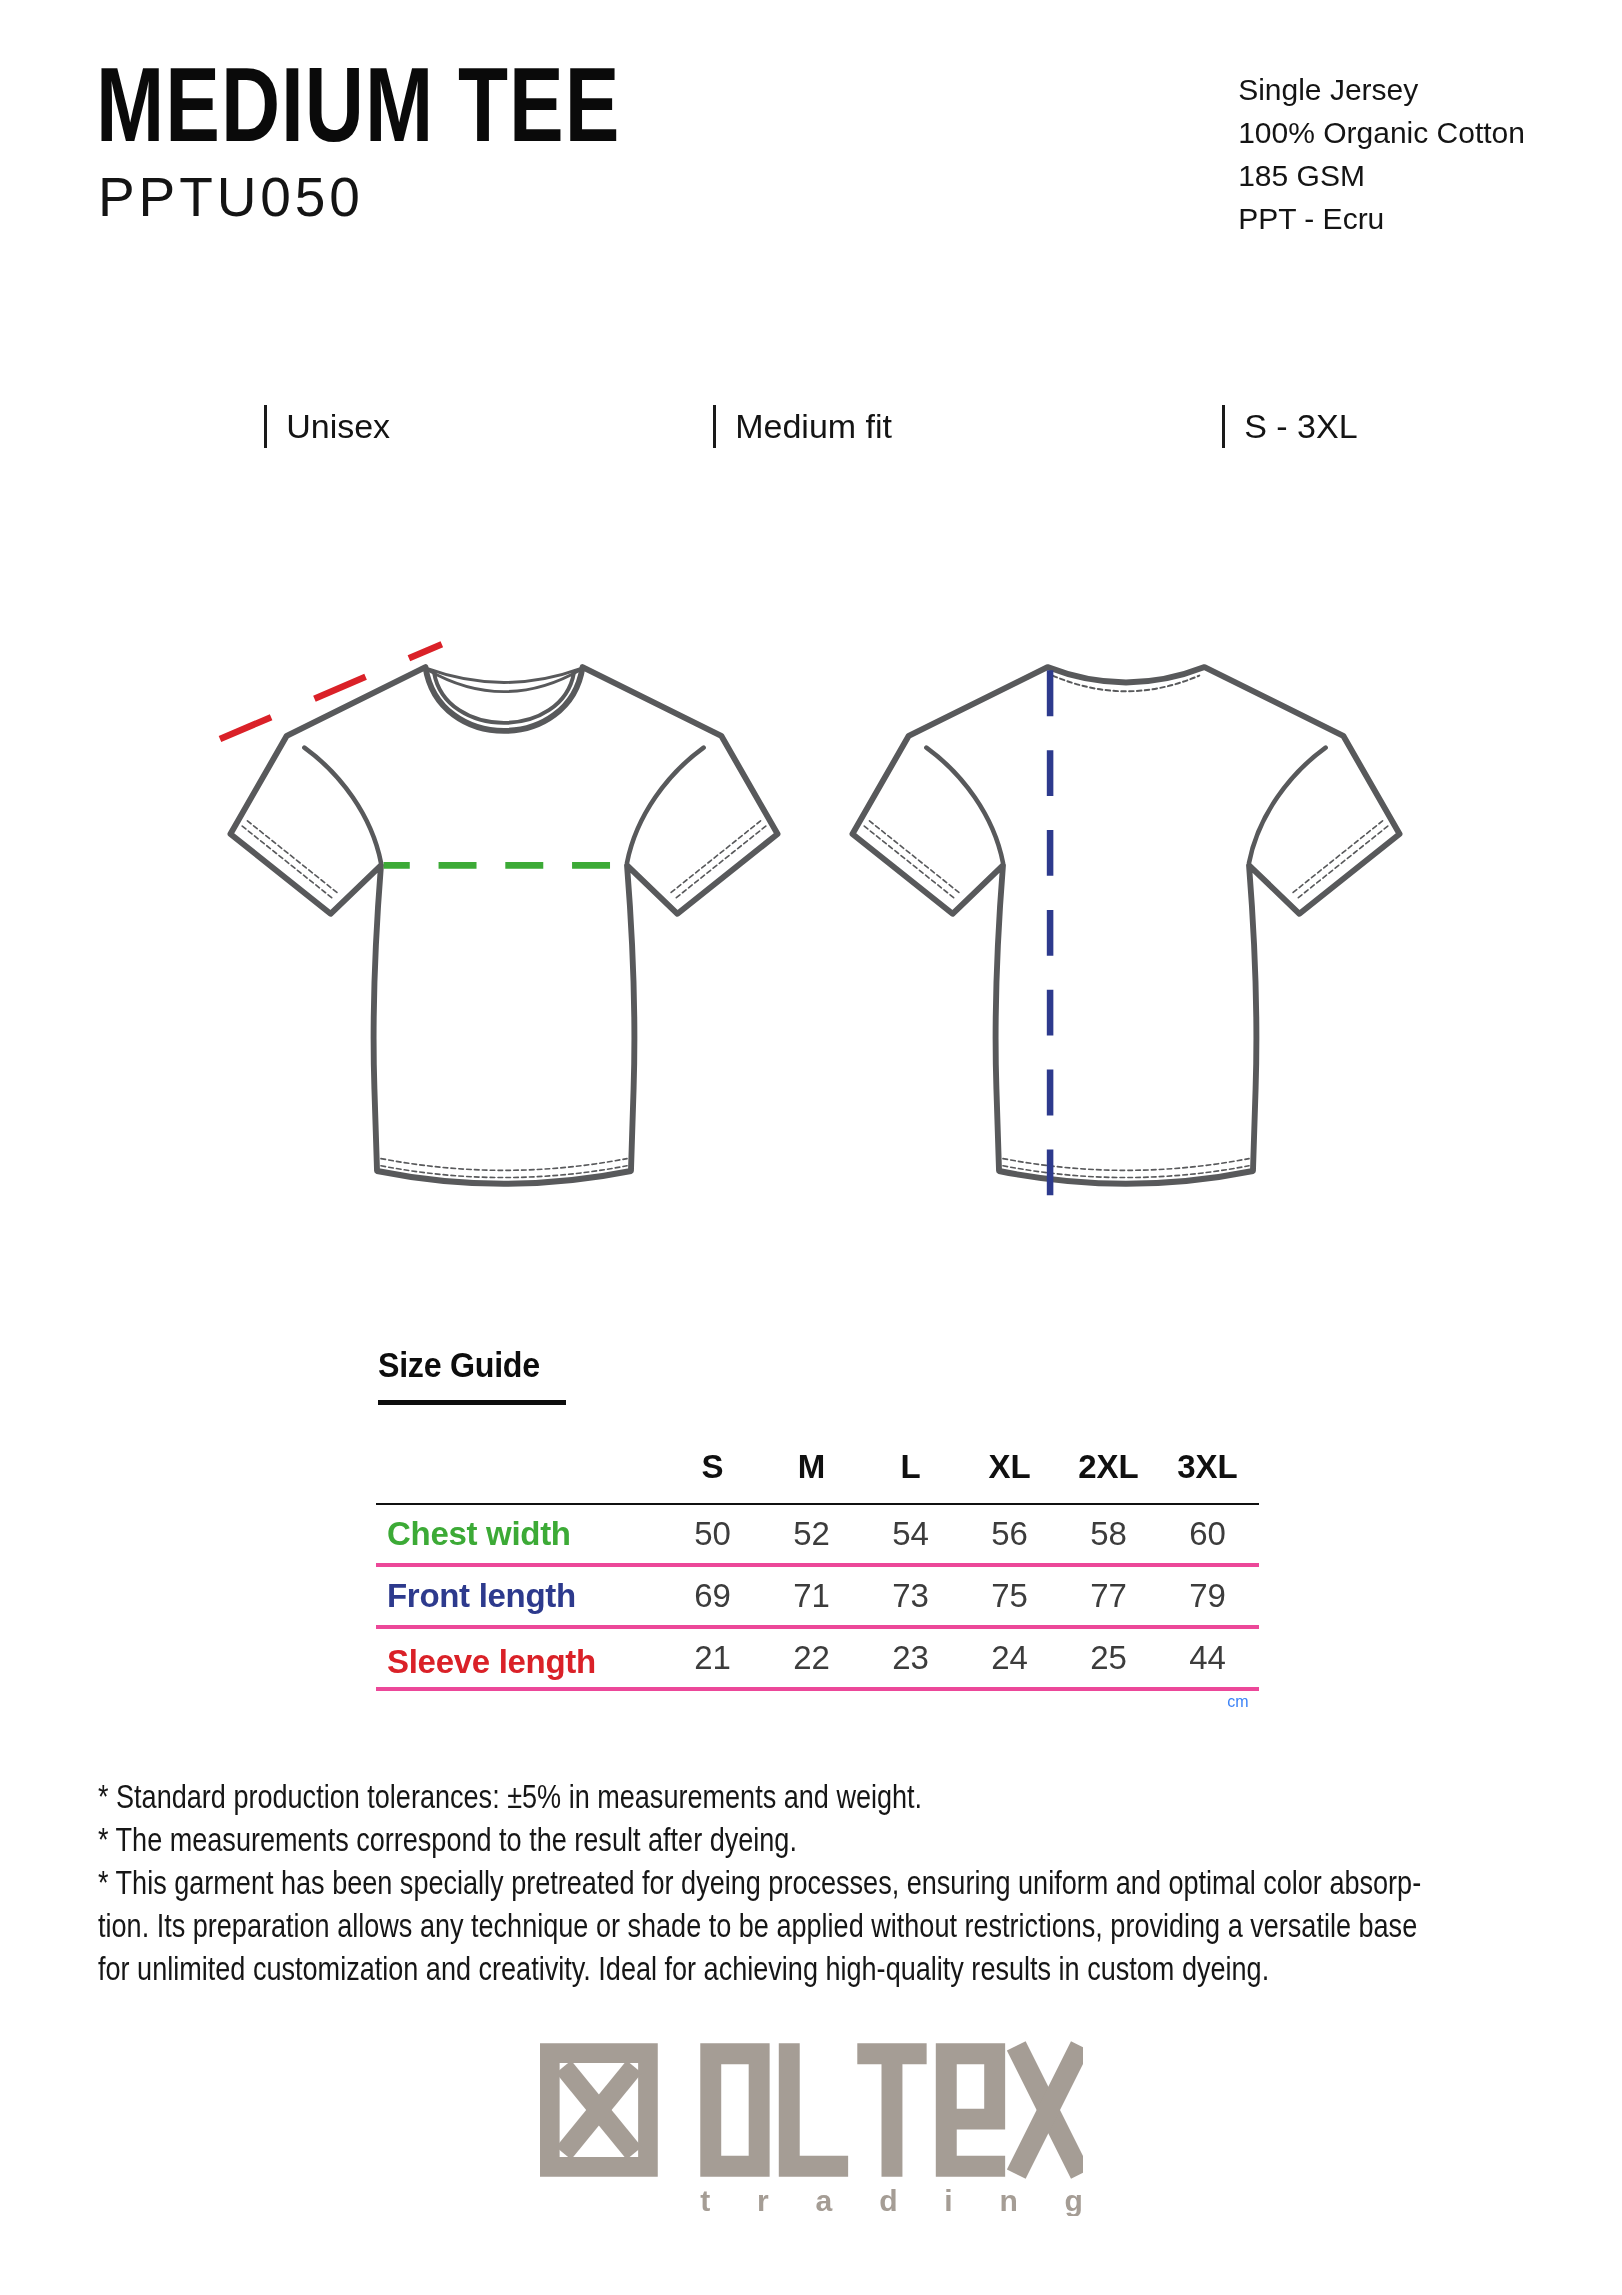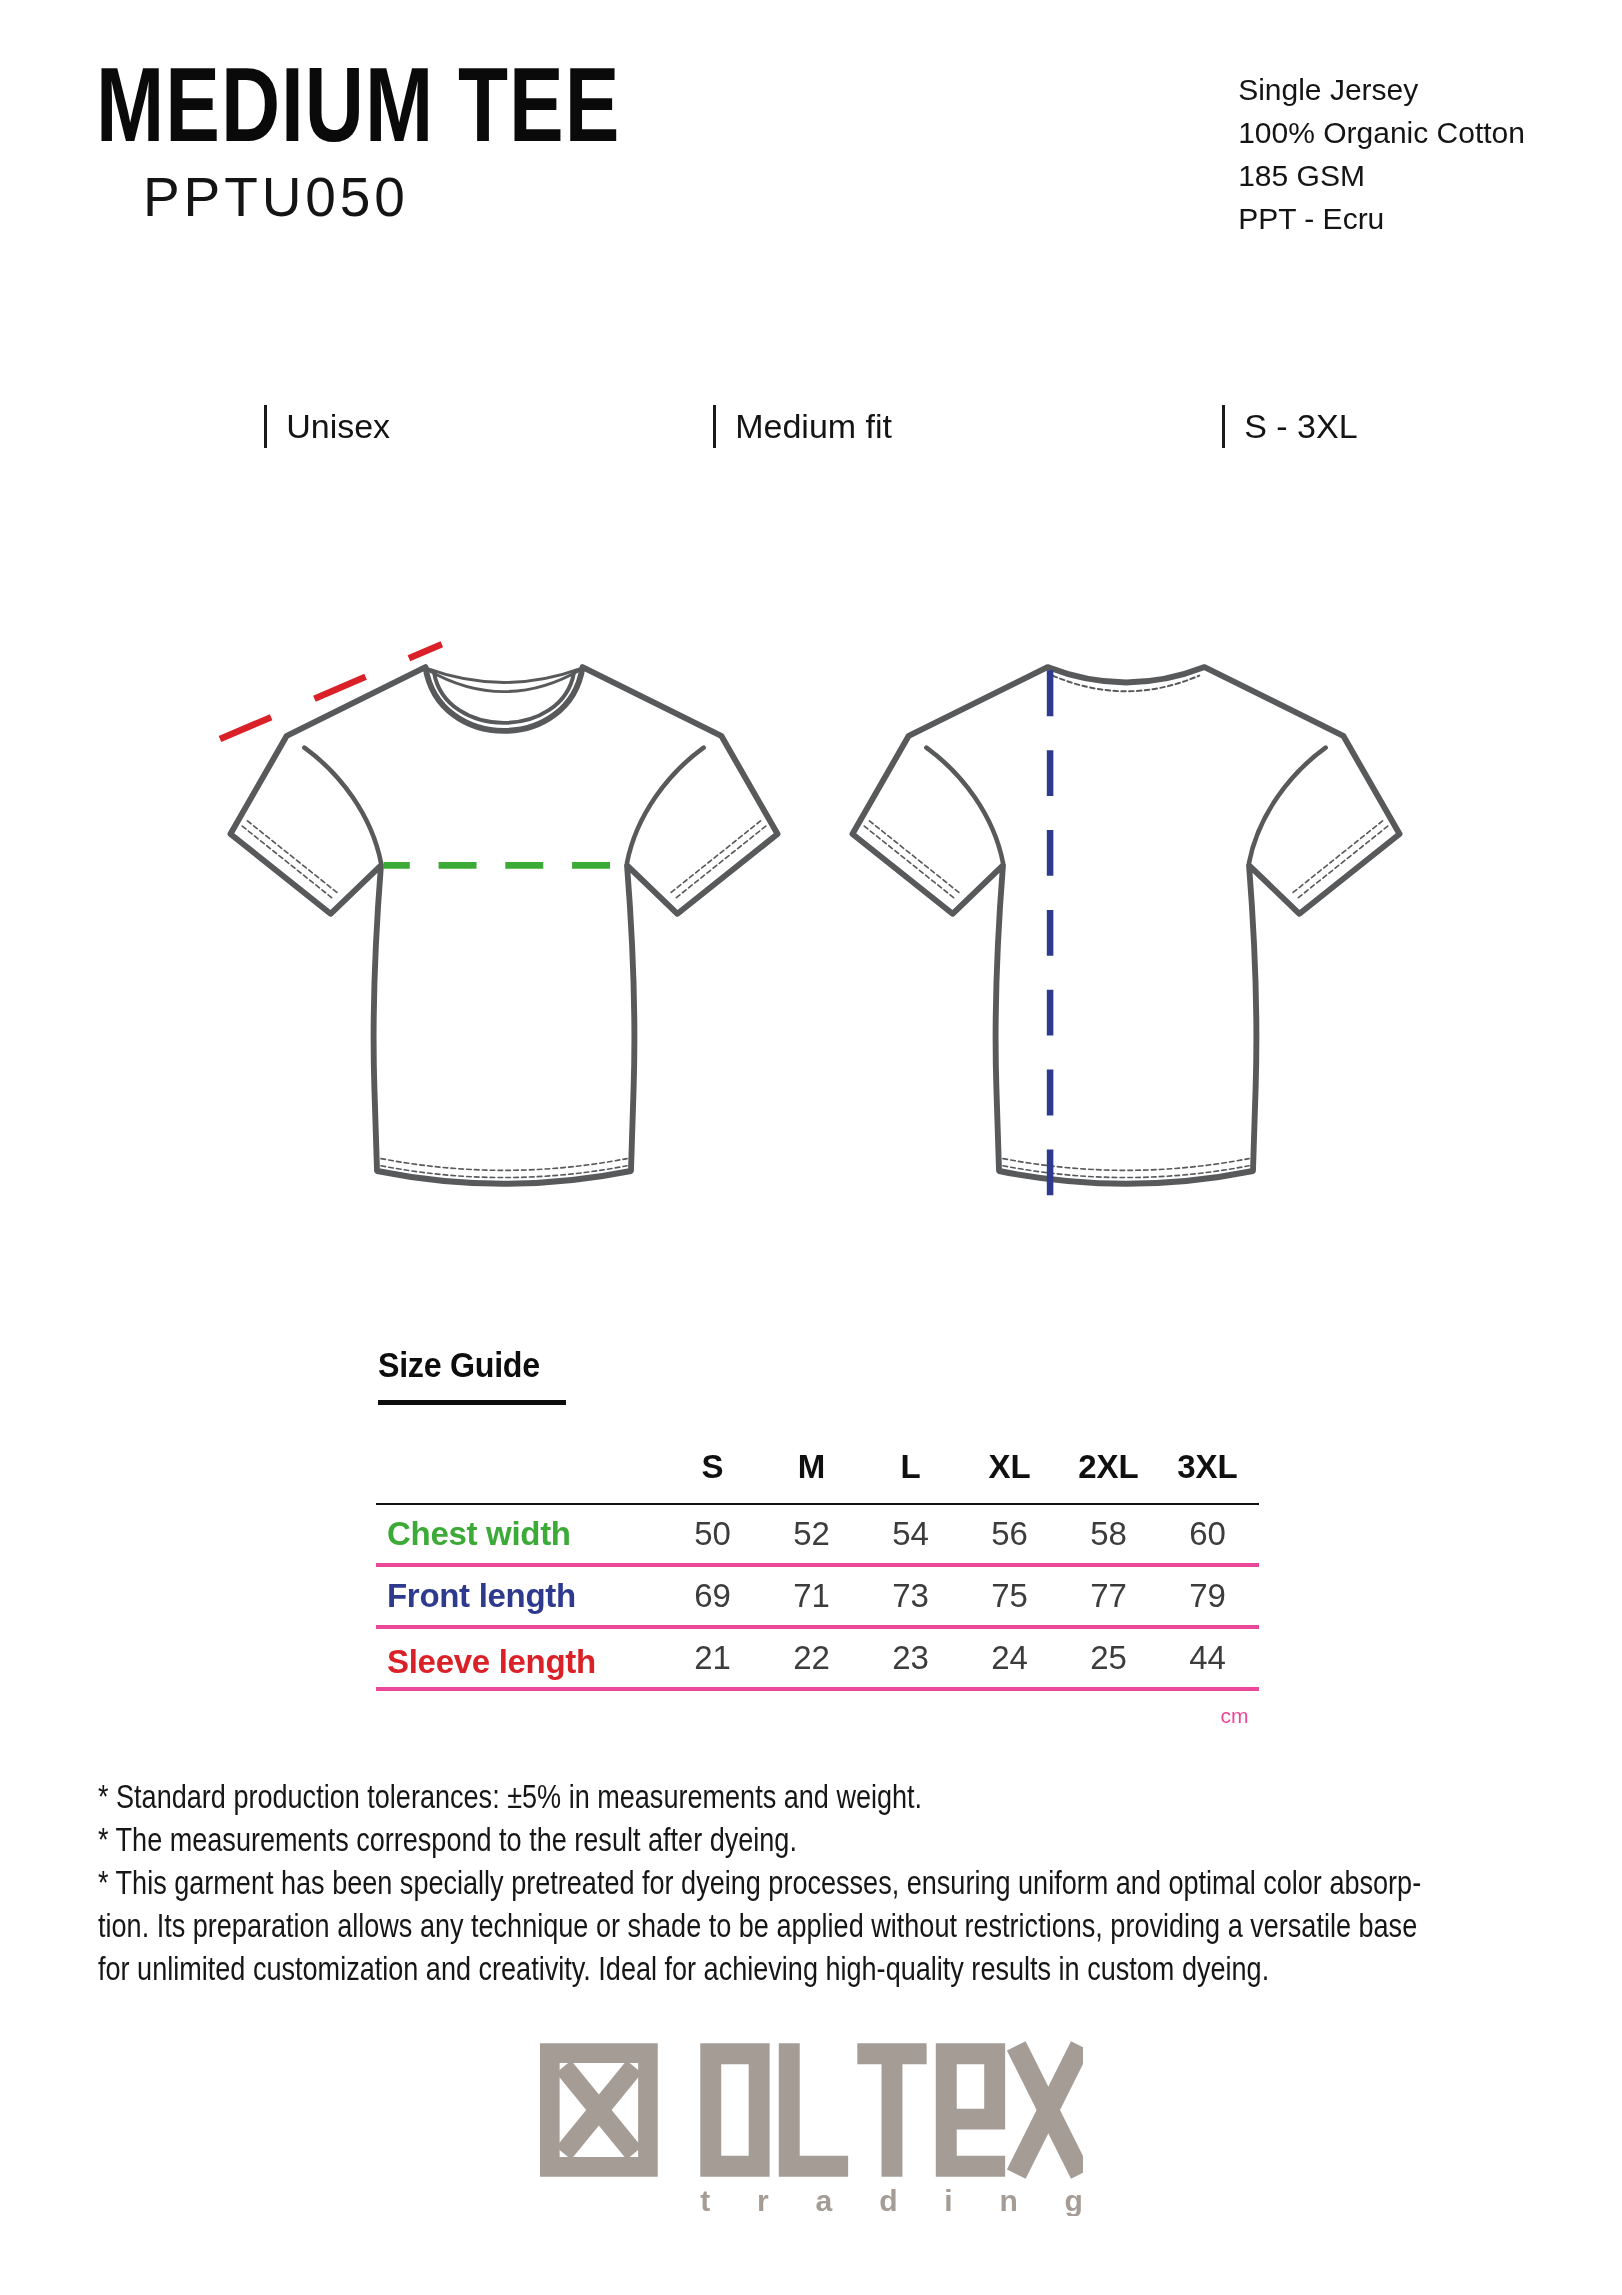"PPTU050" .sku { margin-left: 45px -> none }
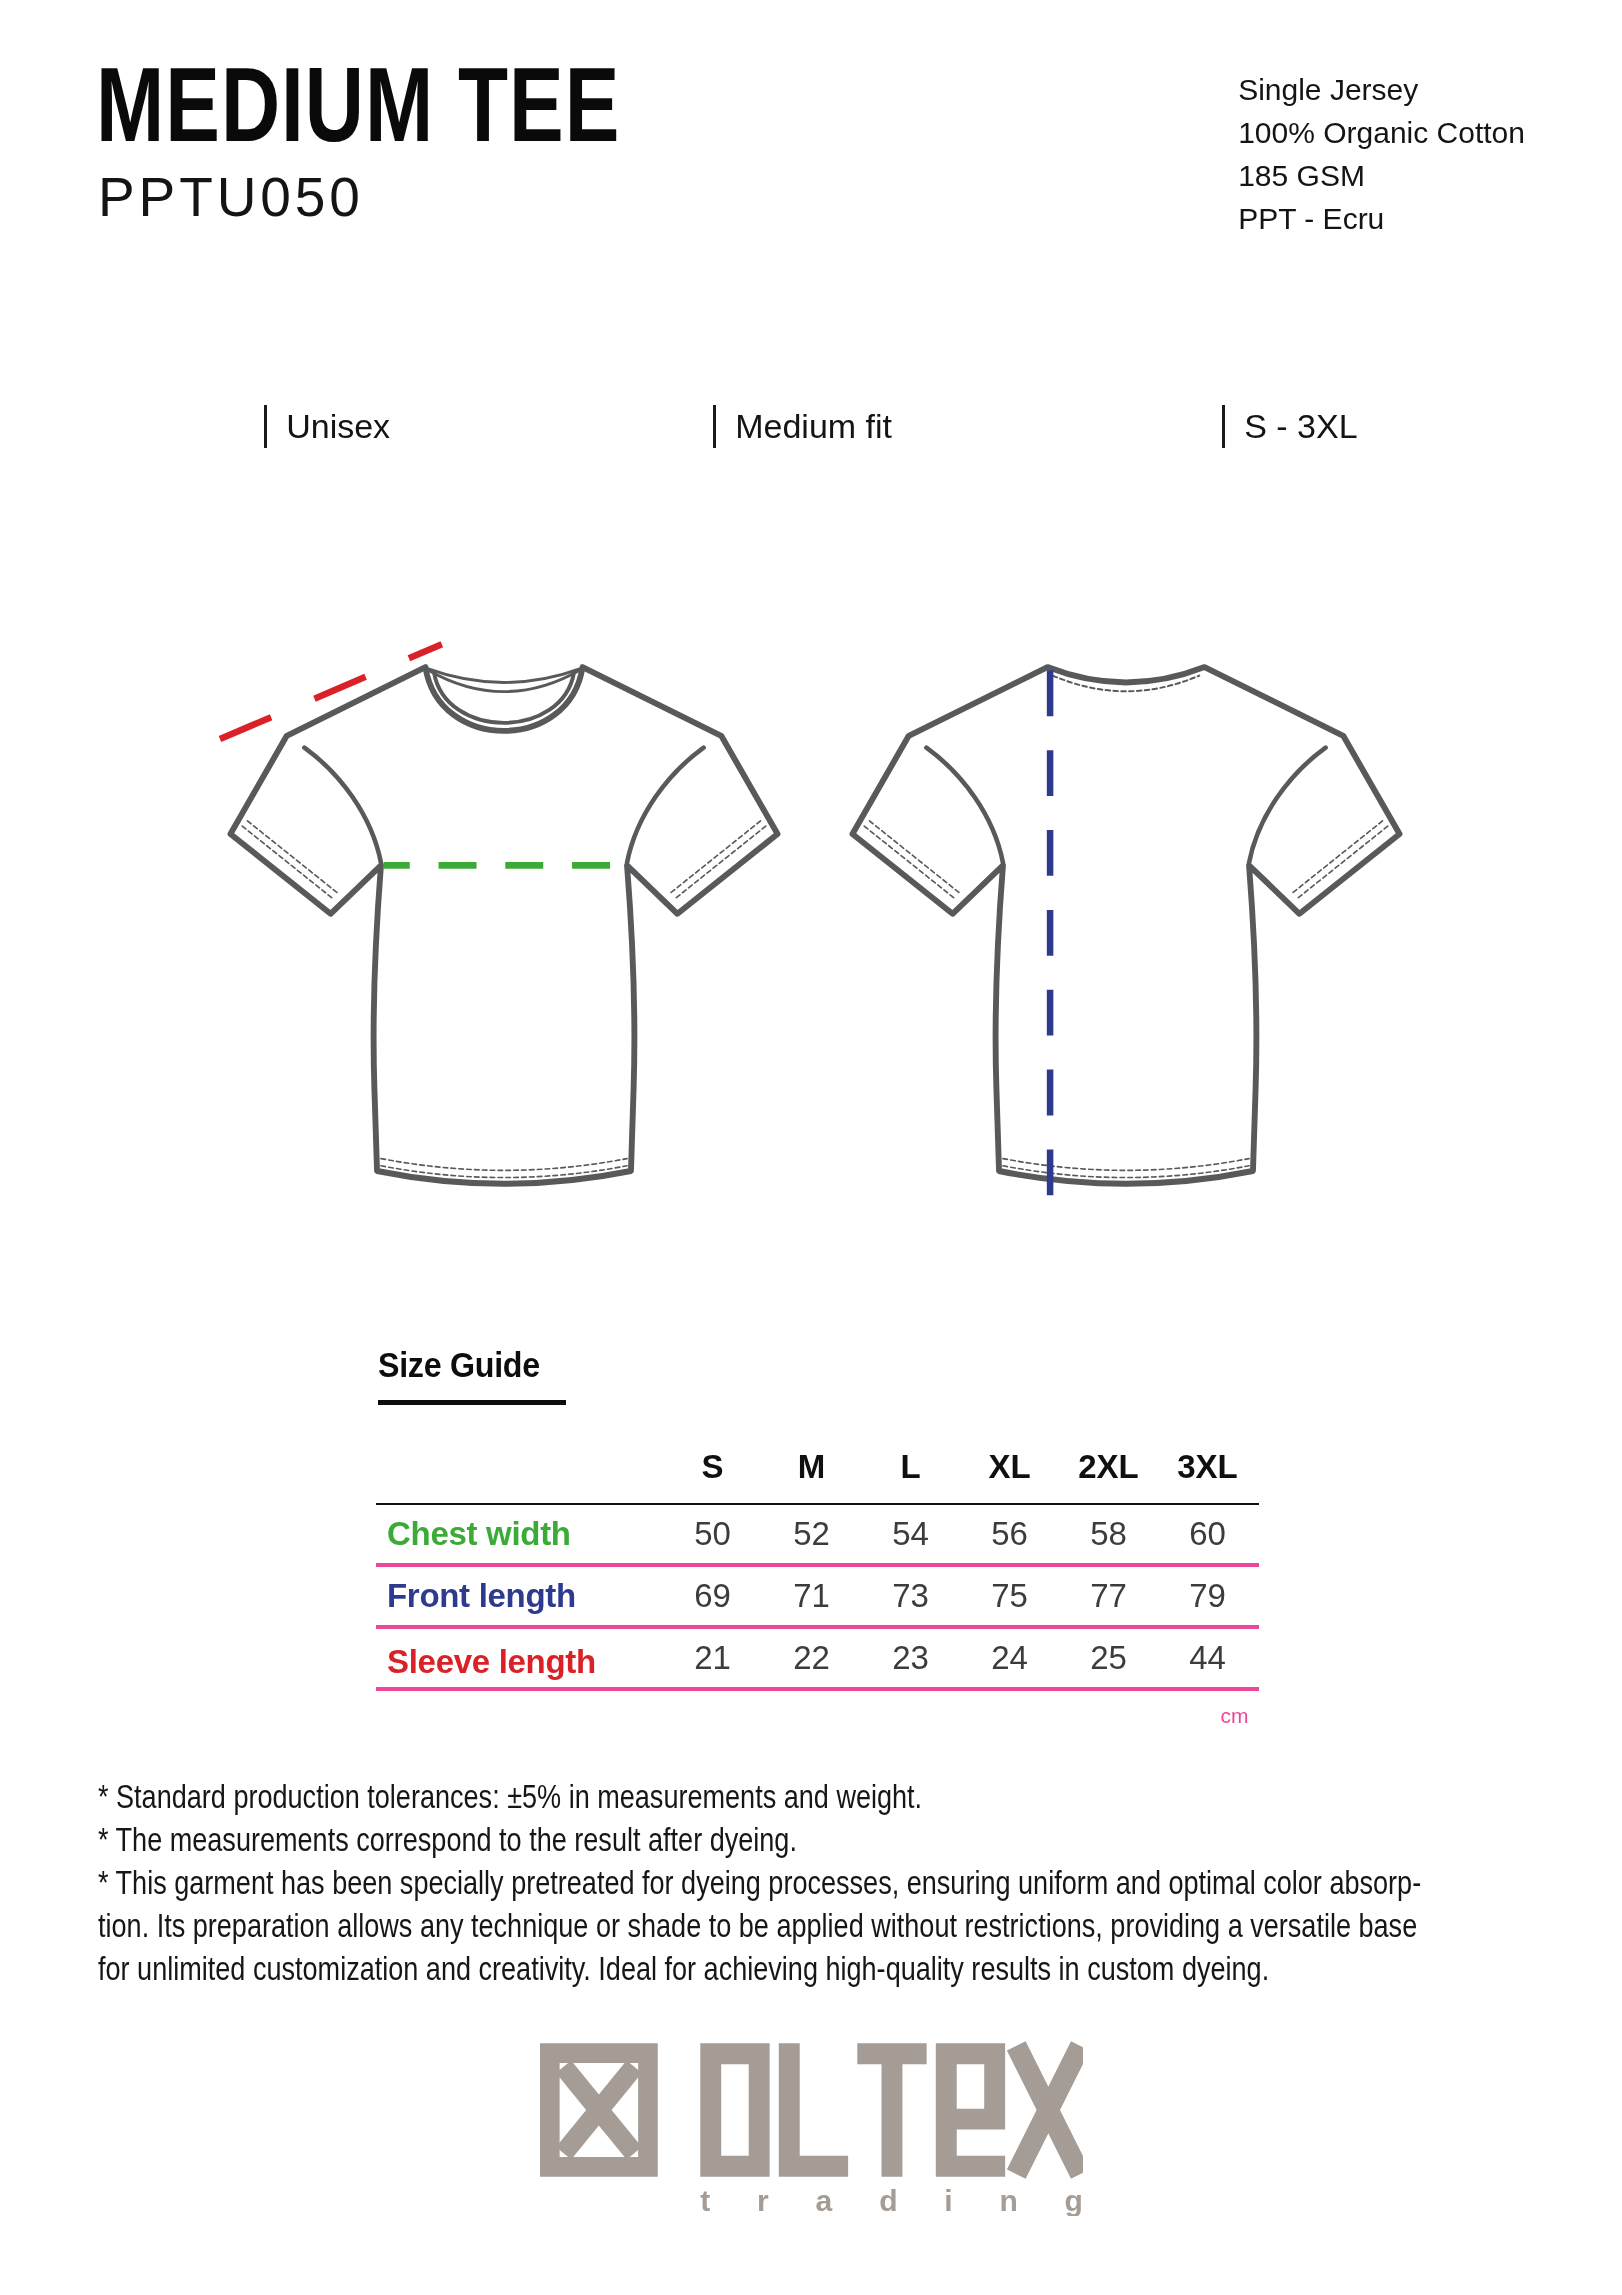"cm" .st-unit { color: #ec4899 -> #3b82f6; font-size: 21px -> 16px; margin-top: 13px -> 2px }
